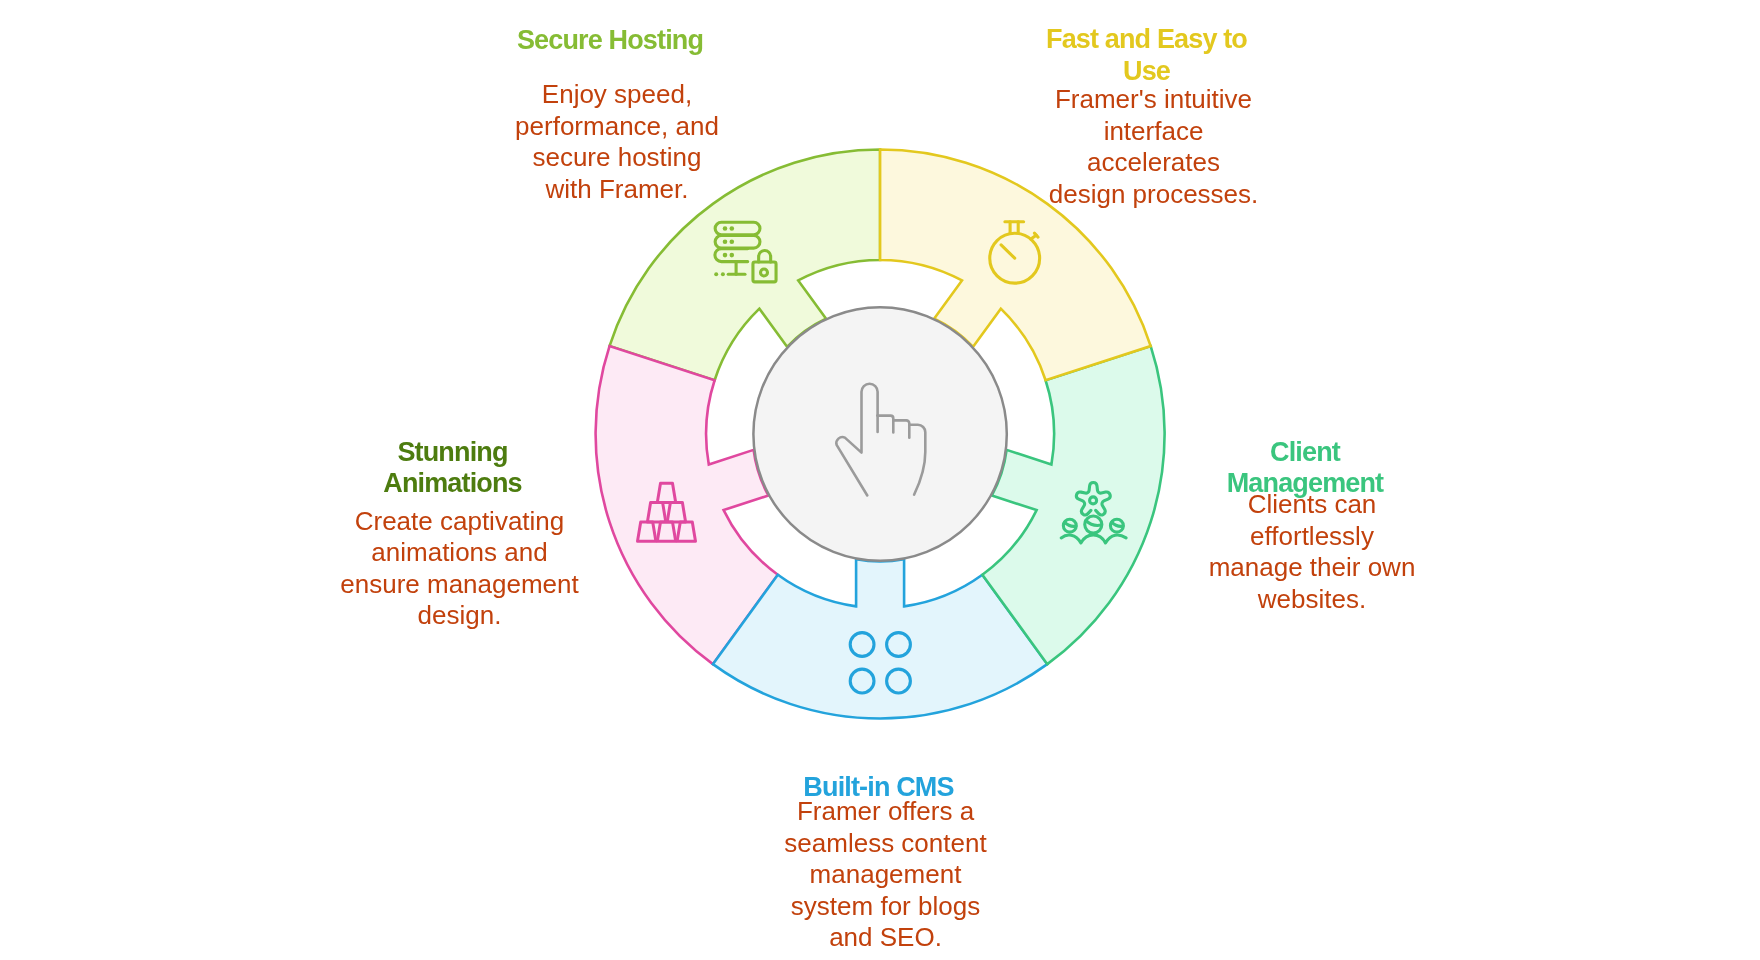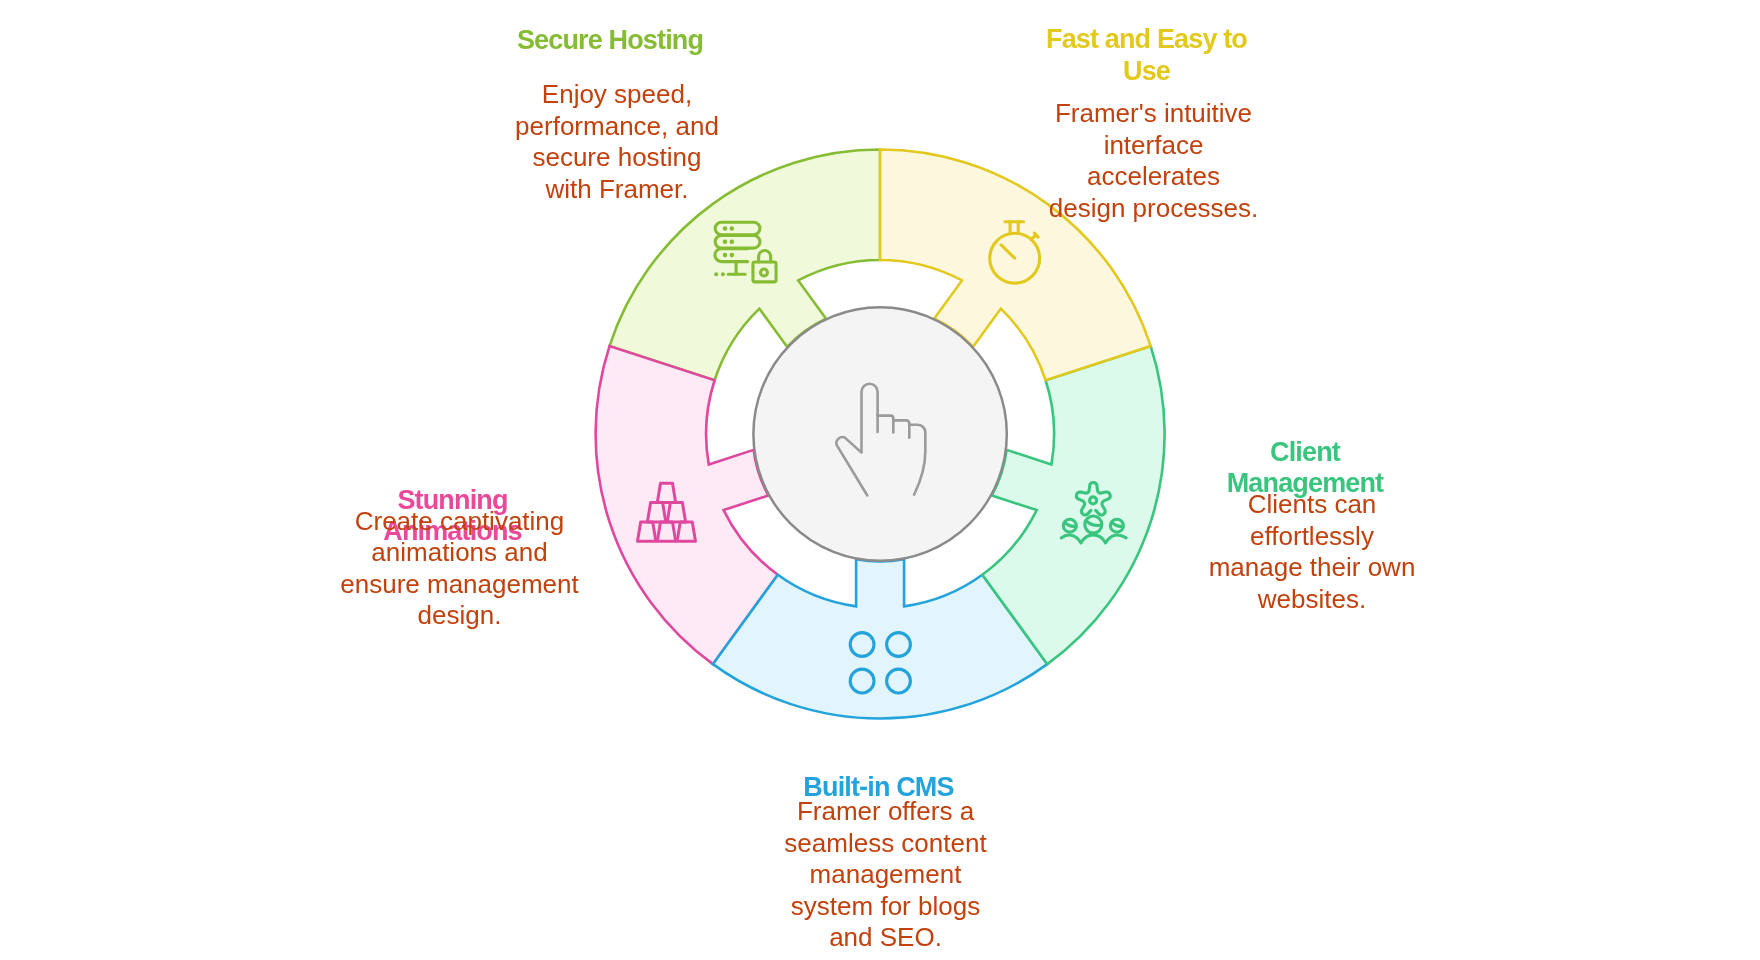"Framer's intuitive" .lbl-fast .desc { top: 91px -> 77px }
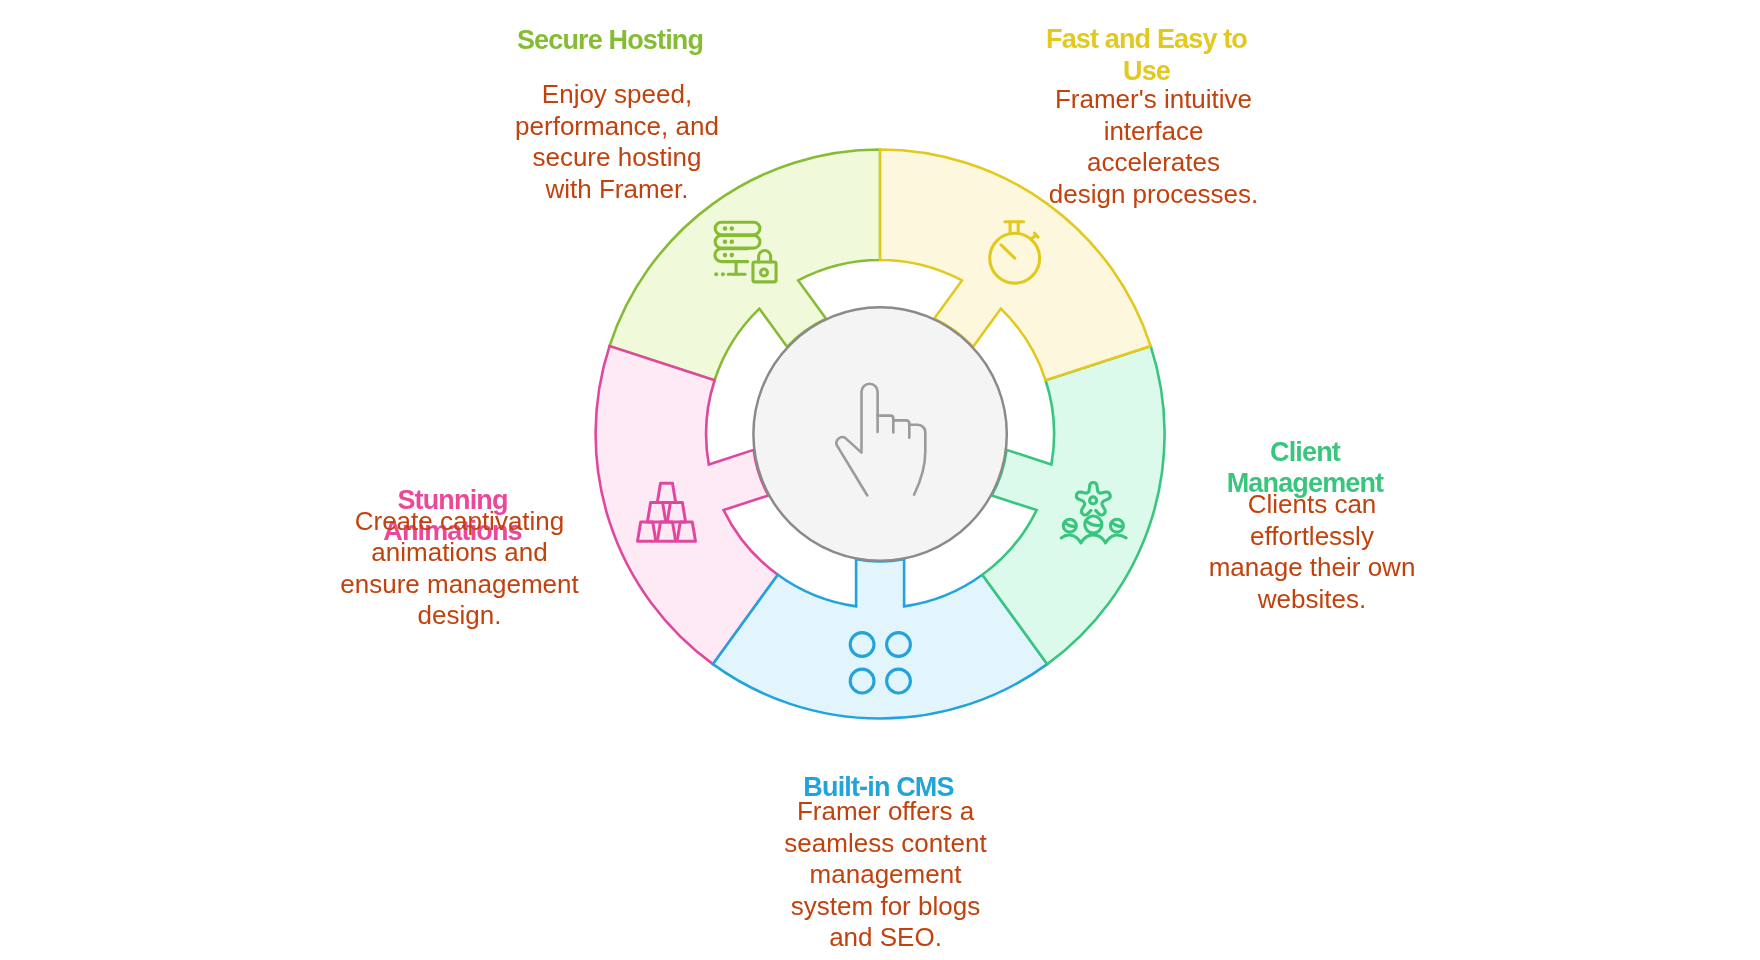"Stunning" div.ttl { color: #ec4899 -> #4d7c0f; margin-top: 48px -> none }
